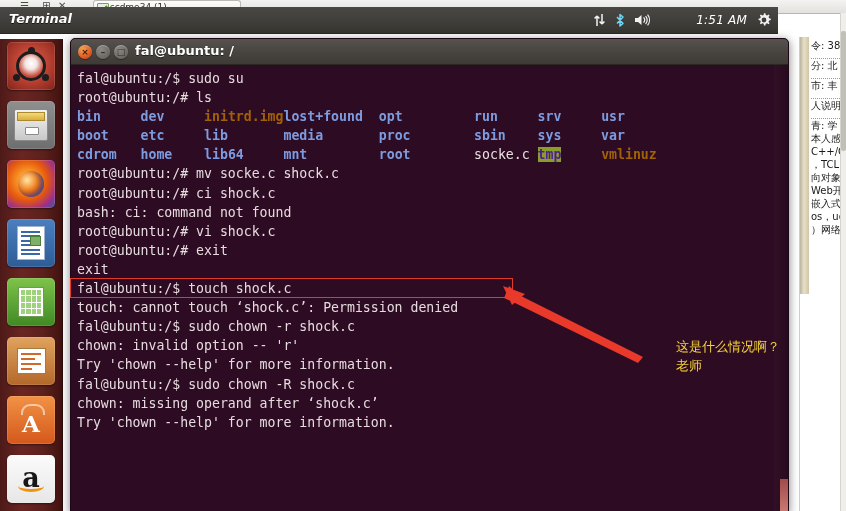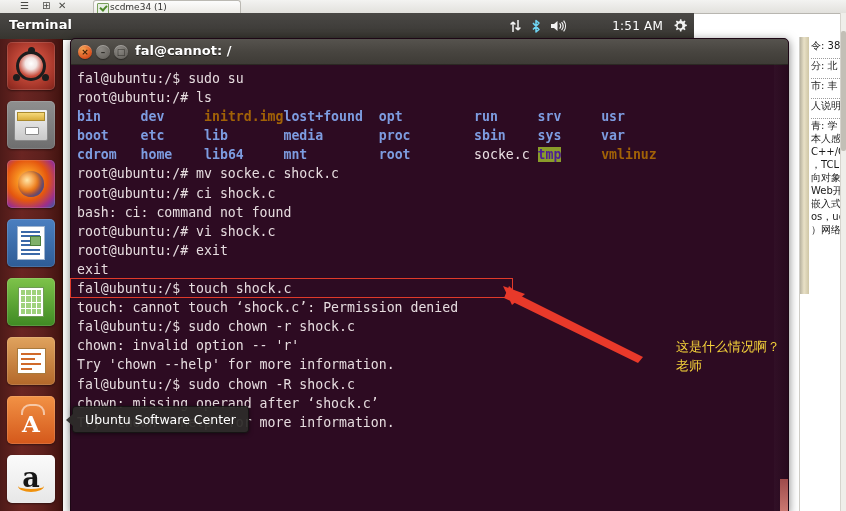"Terminal" .panel { font-style: none -> italic; top: 13px -> 7px; width: 694px -> 778px }
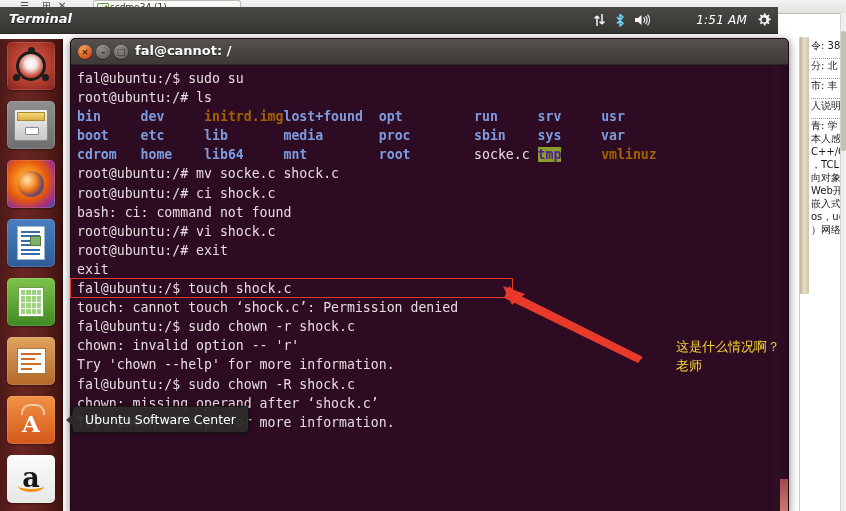"fal@cannot: /" div.term-title { text: fal@cannot -> fal@ubuntu }
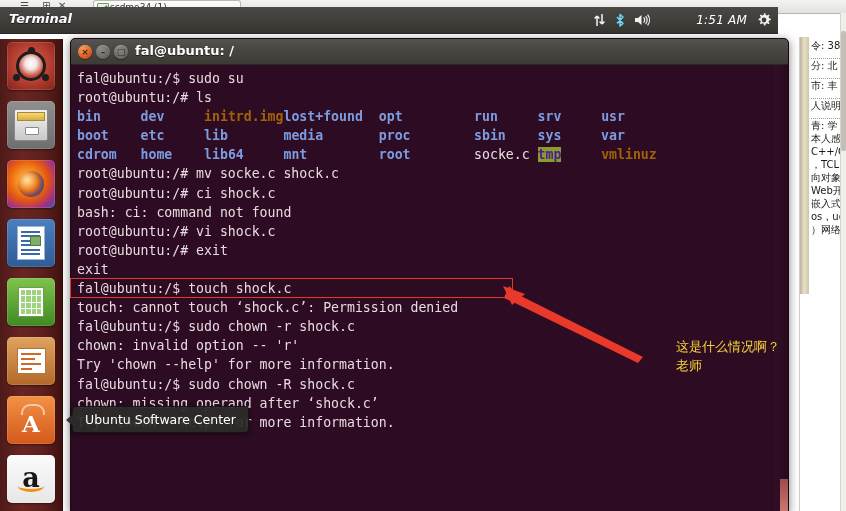"Ubuntu Software Center" div.tip { html: <div> <span>Ubuntu Software Center</span> </div> -> none }
